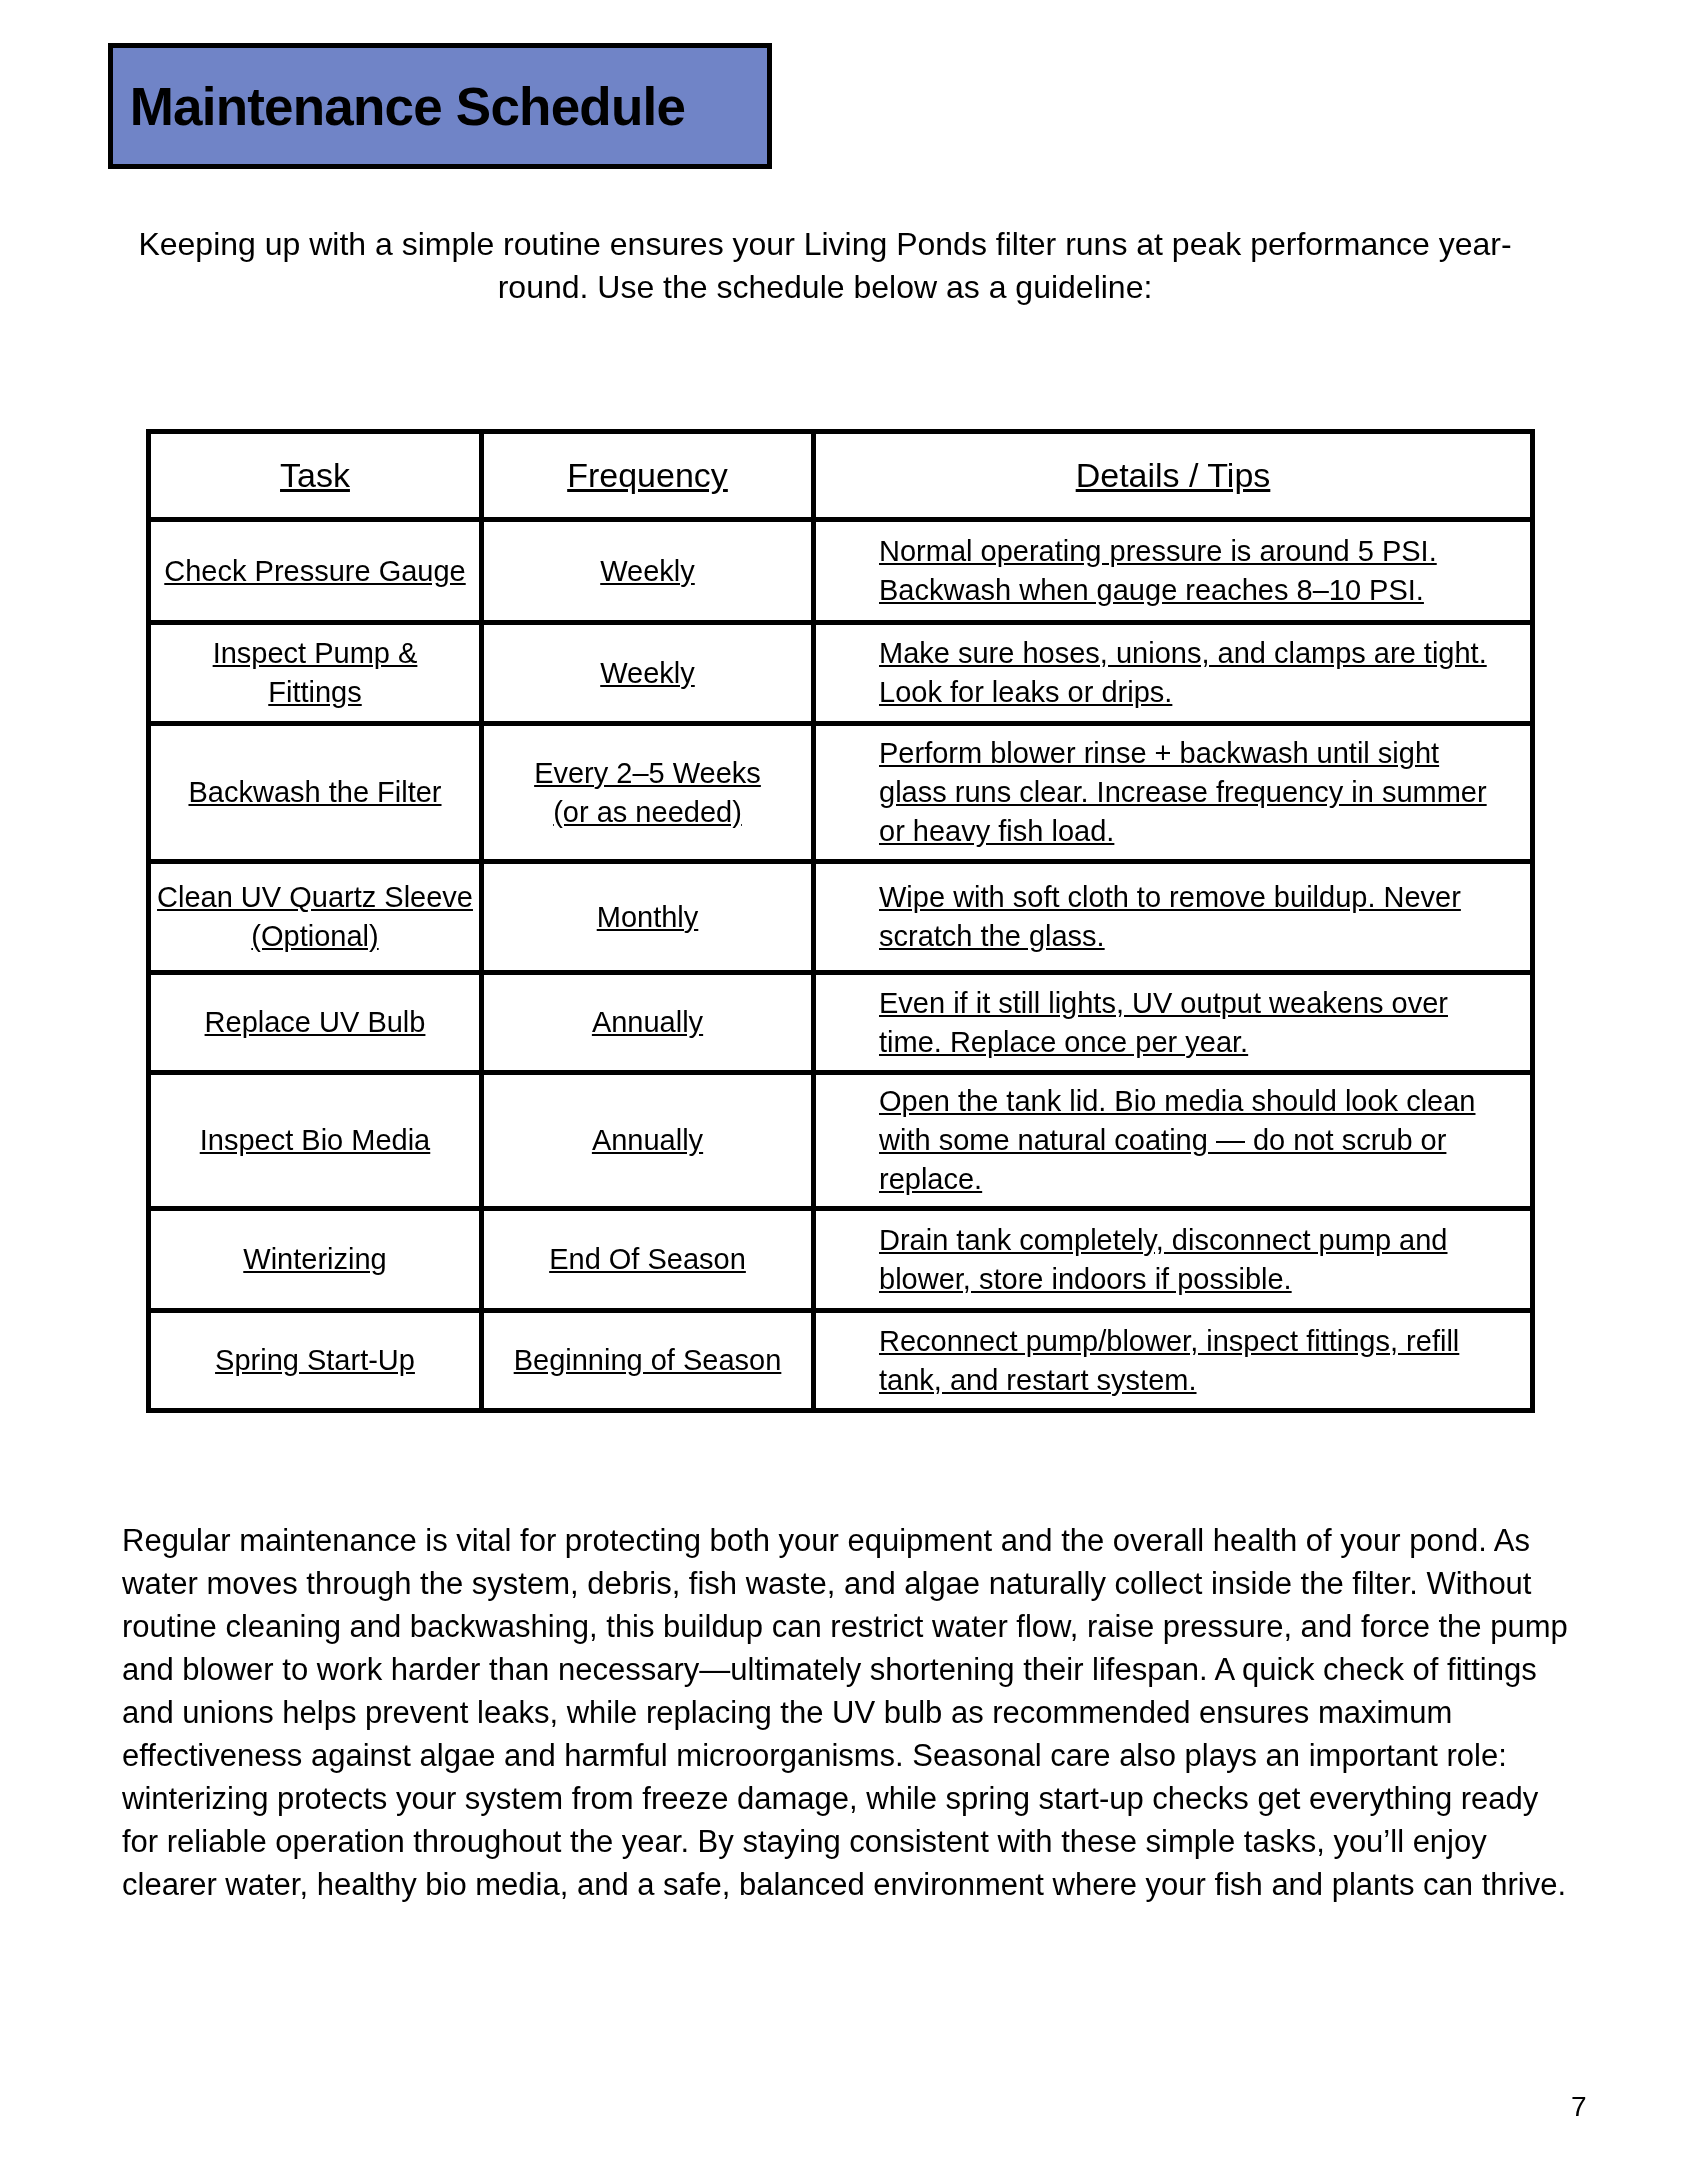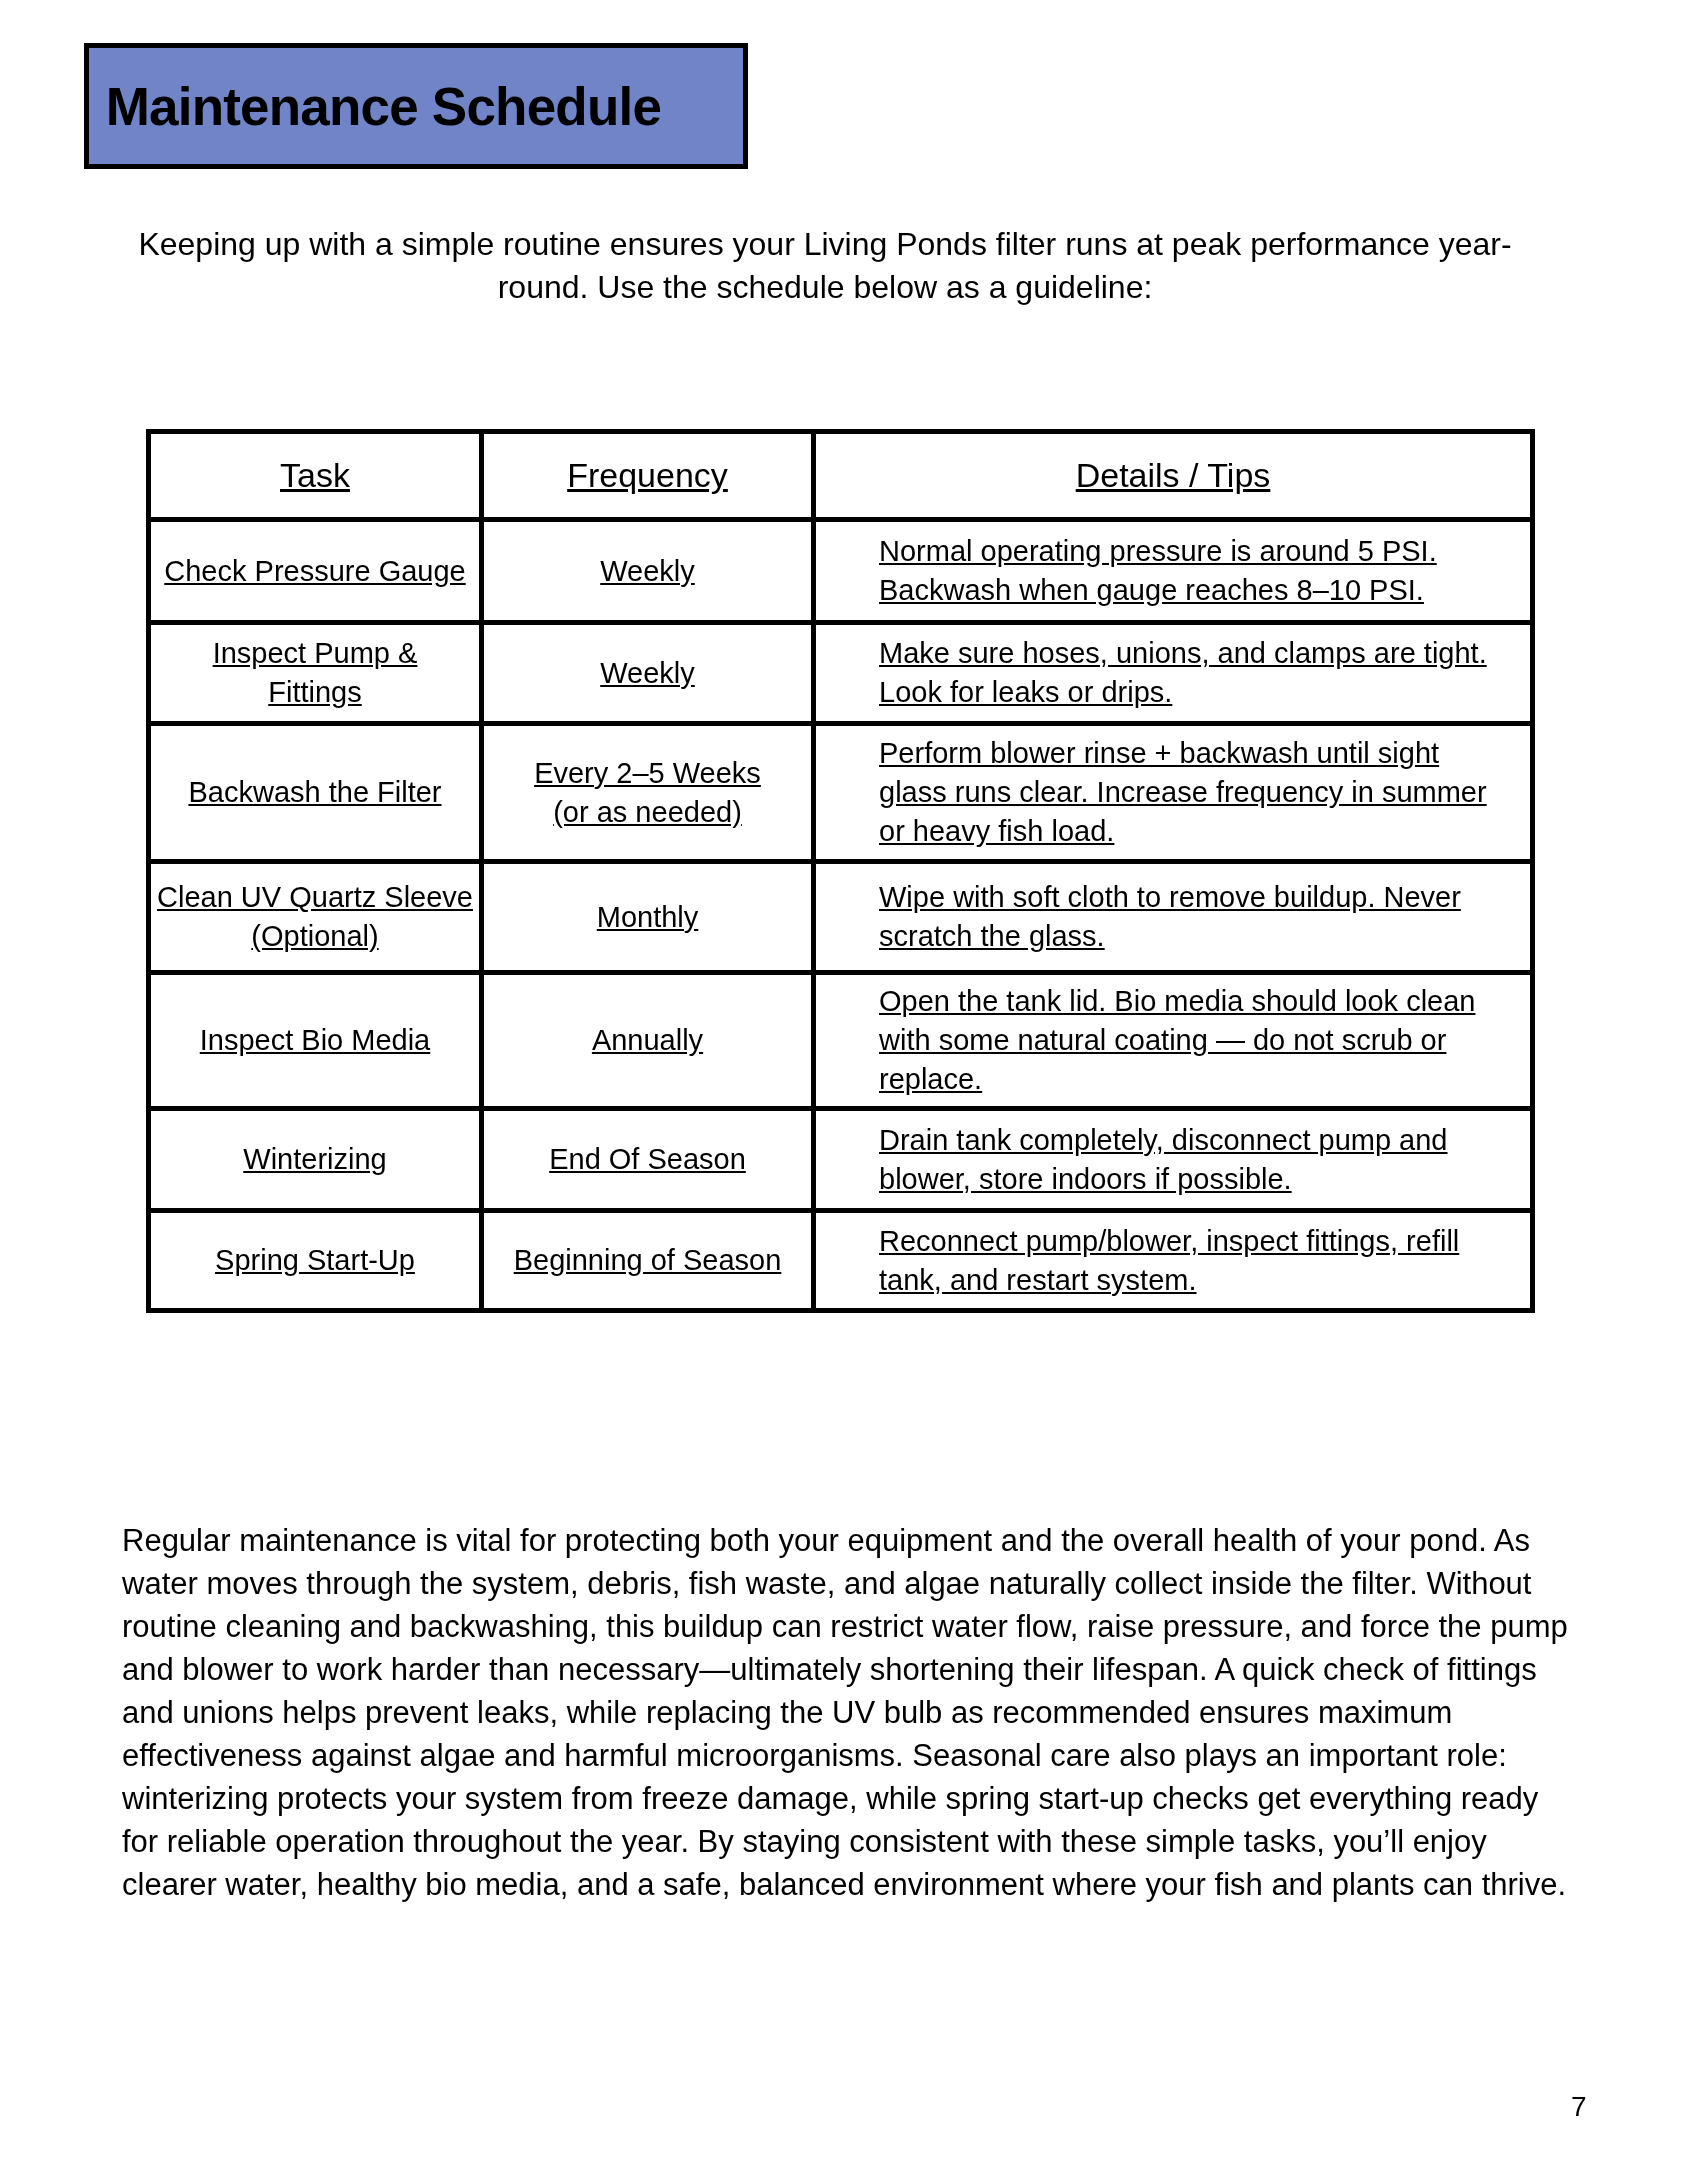"Maintenance Schedule" .title-box { left: 84px -> 108px }
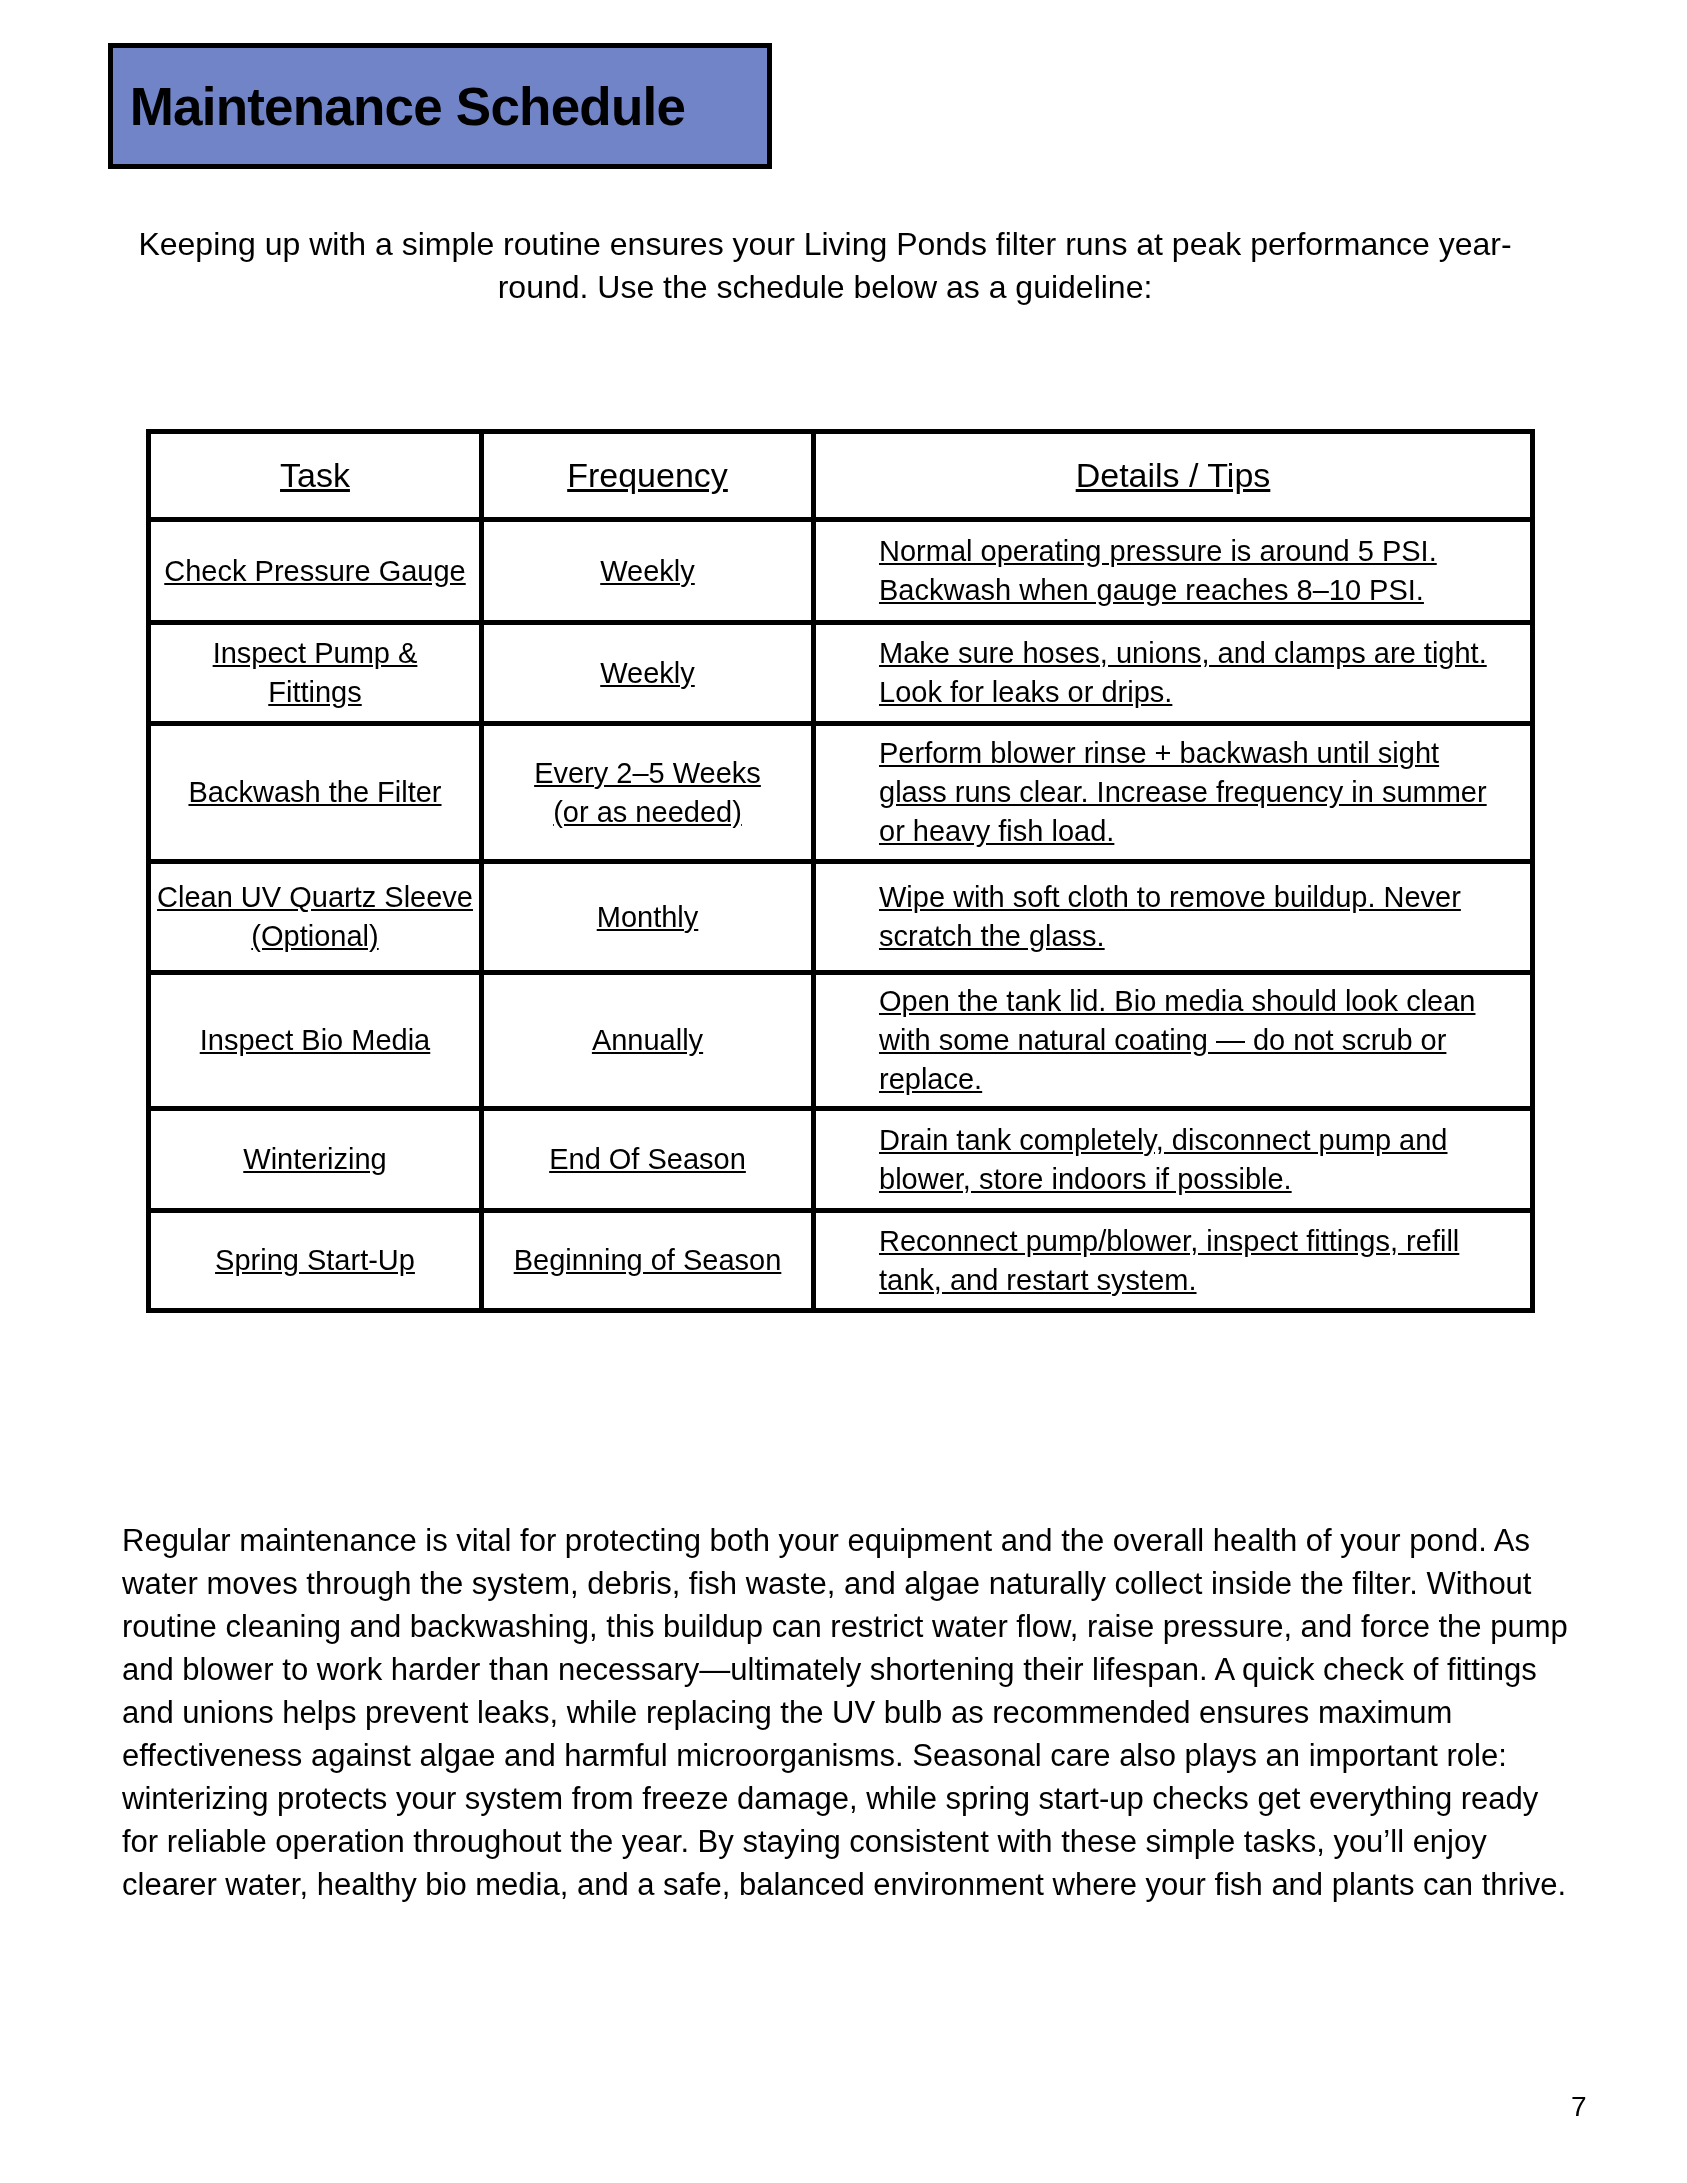"Replace UV Bulb" tr { html: none -> <tr> <td>Replace UV Bulb</td> <td>Annually</td> <td>Even if it still lights, UV output weakens over time. Replace once per year.</td> </tr> }
